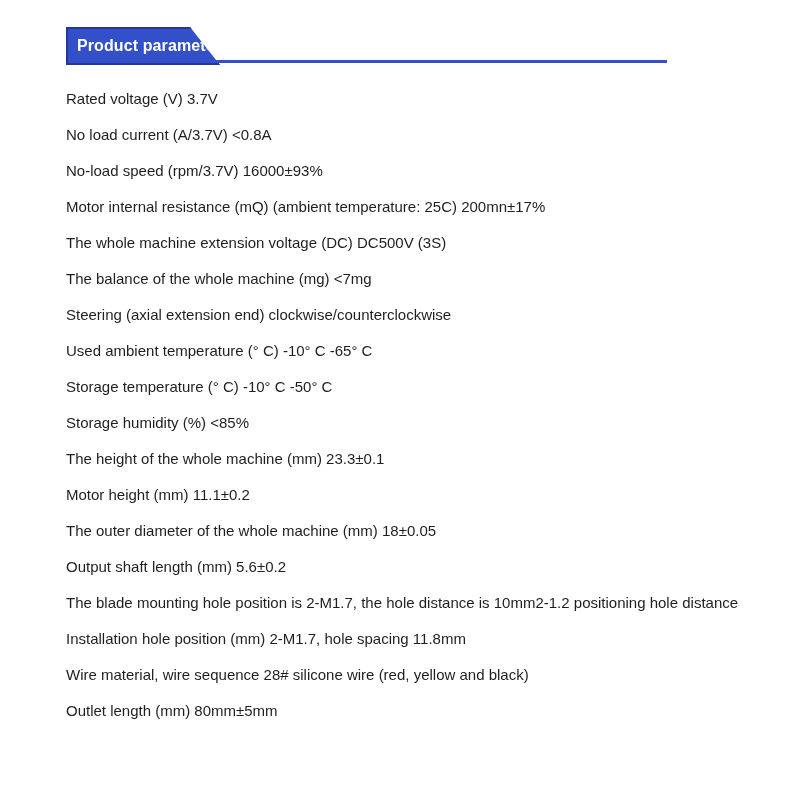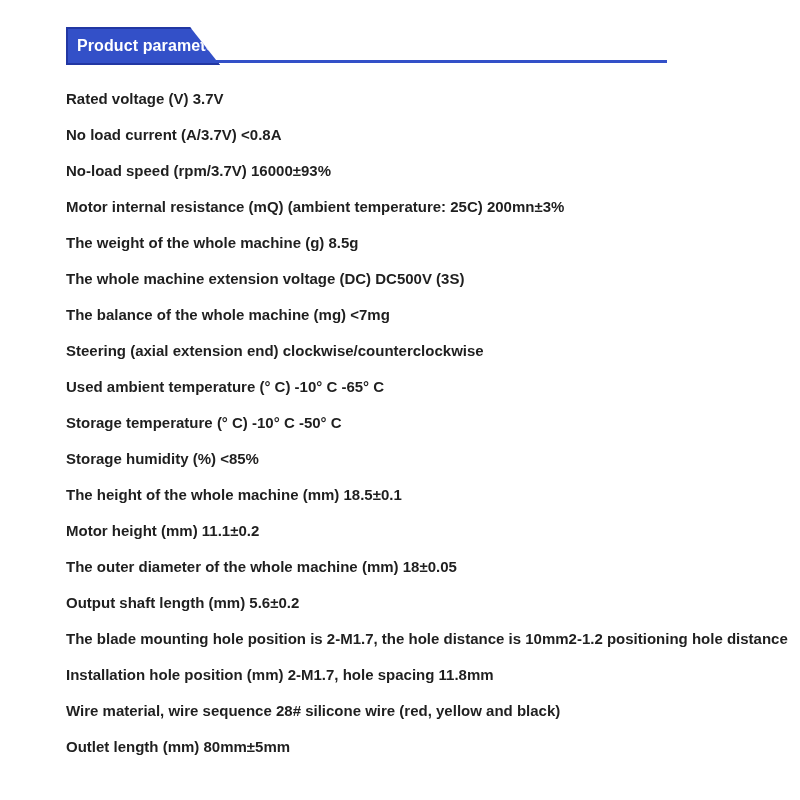"Rated voltage (V) 3.7V" .param-text { font-weight: 700 -> 400 }
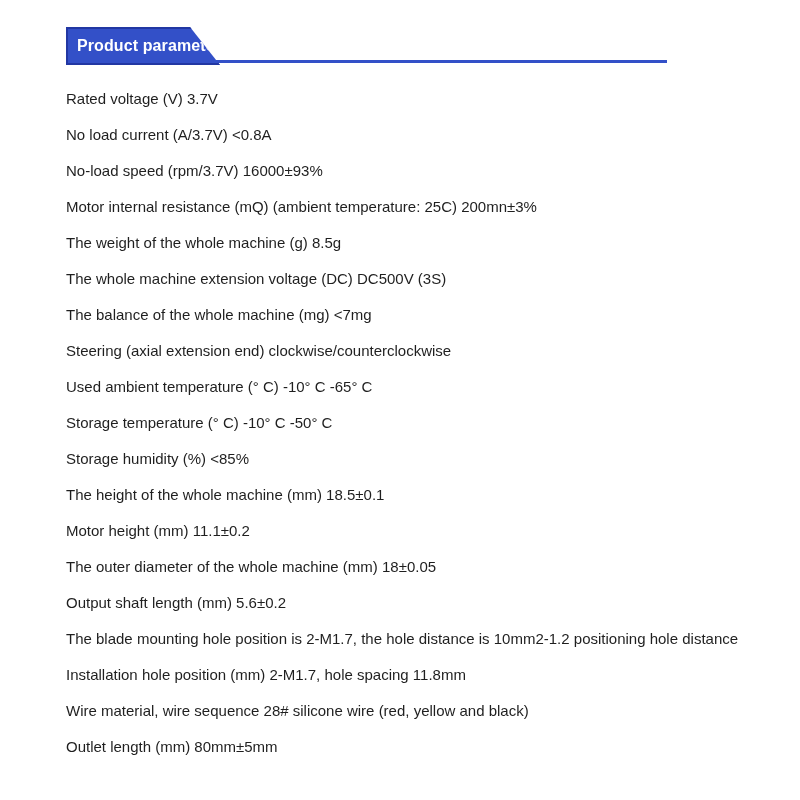"Motor internal resistance (mQ) (ambient" span.param-text { text: 3% -> 17% }
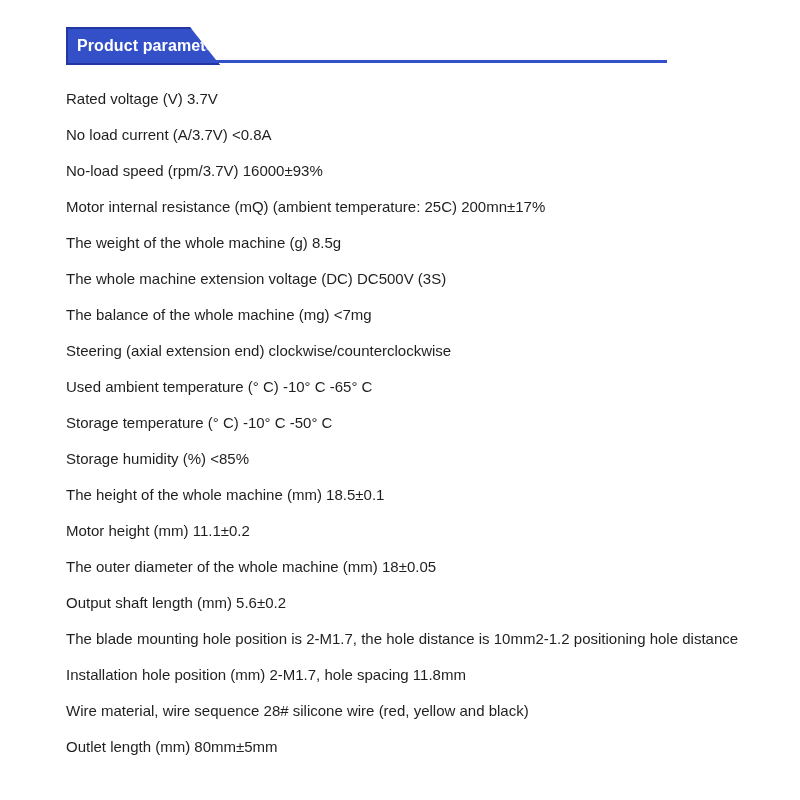"The weight of the whole" div.param-row { html: <div> <span>The weight of the whole machine (g) 8.5g</span> </div> -> none }
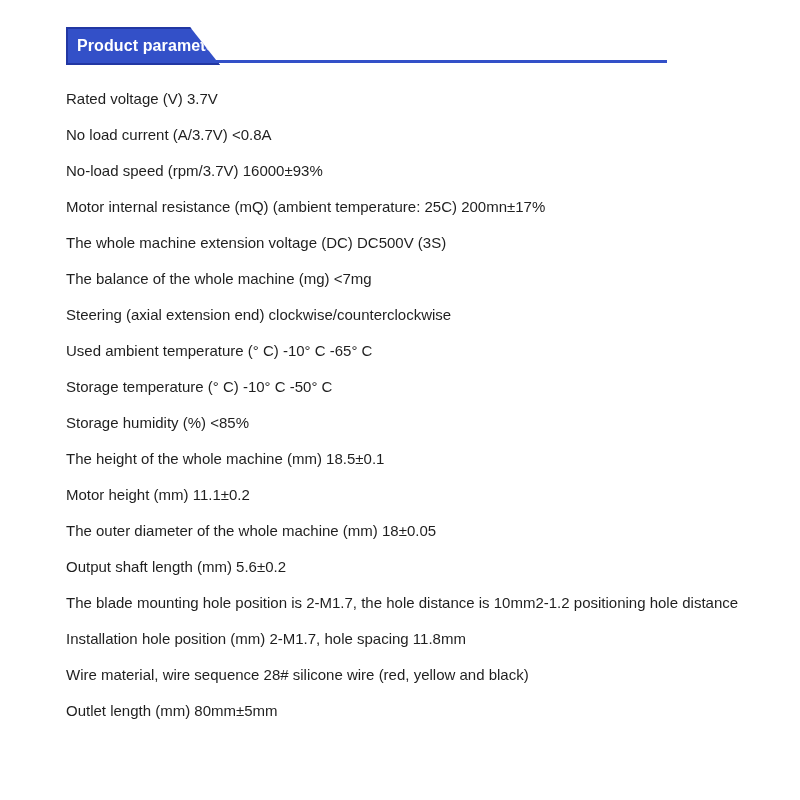"The height of the whole" span.param-text { text: 18.5 -> 23.3 }
